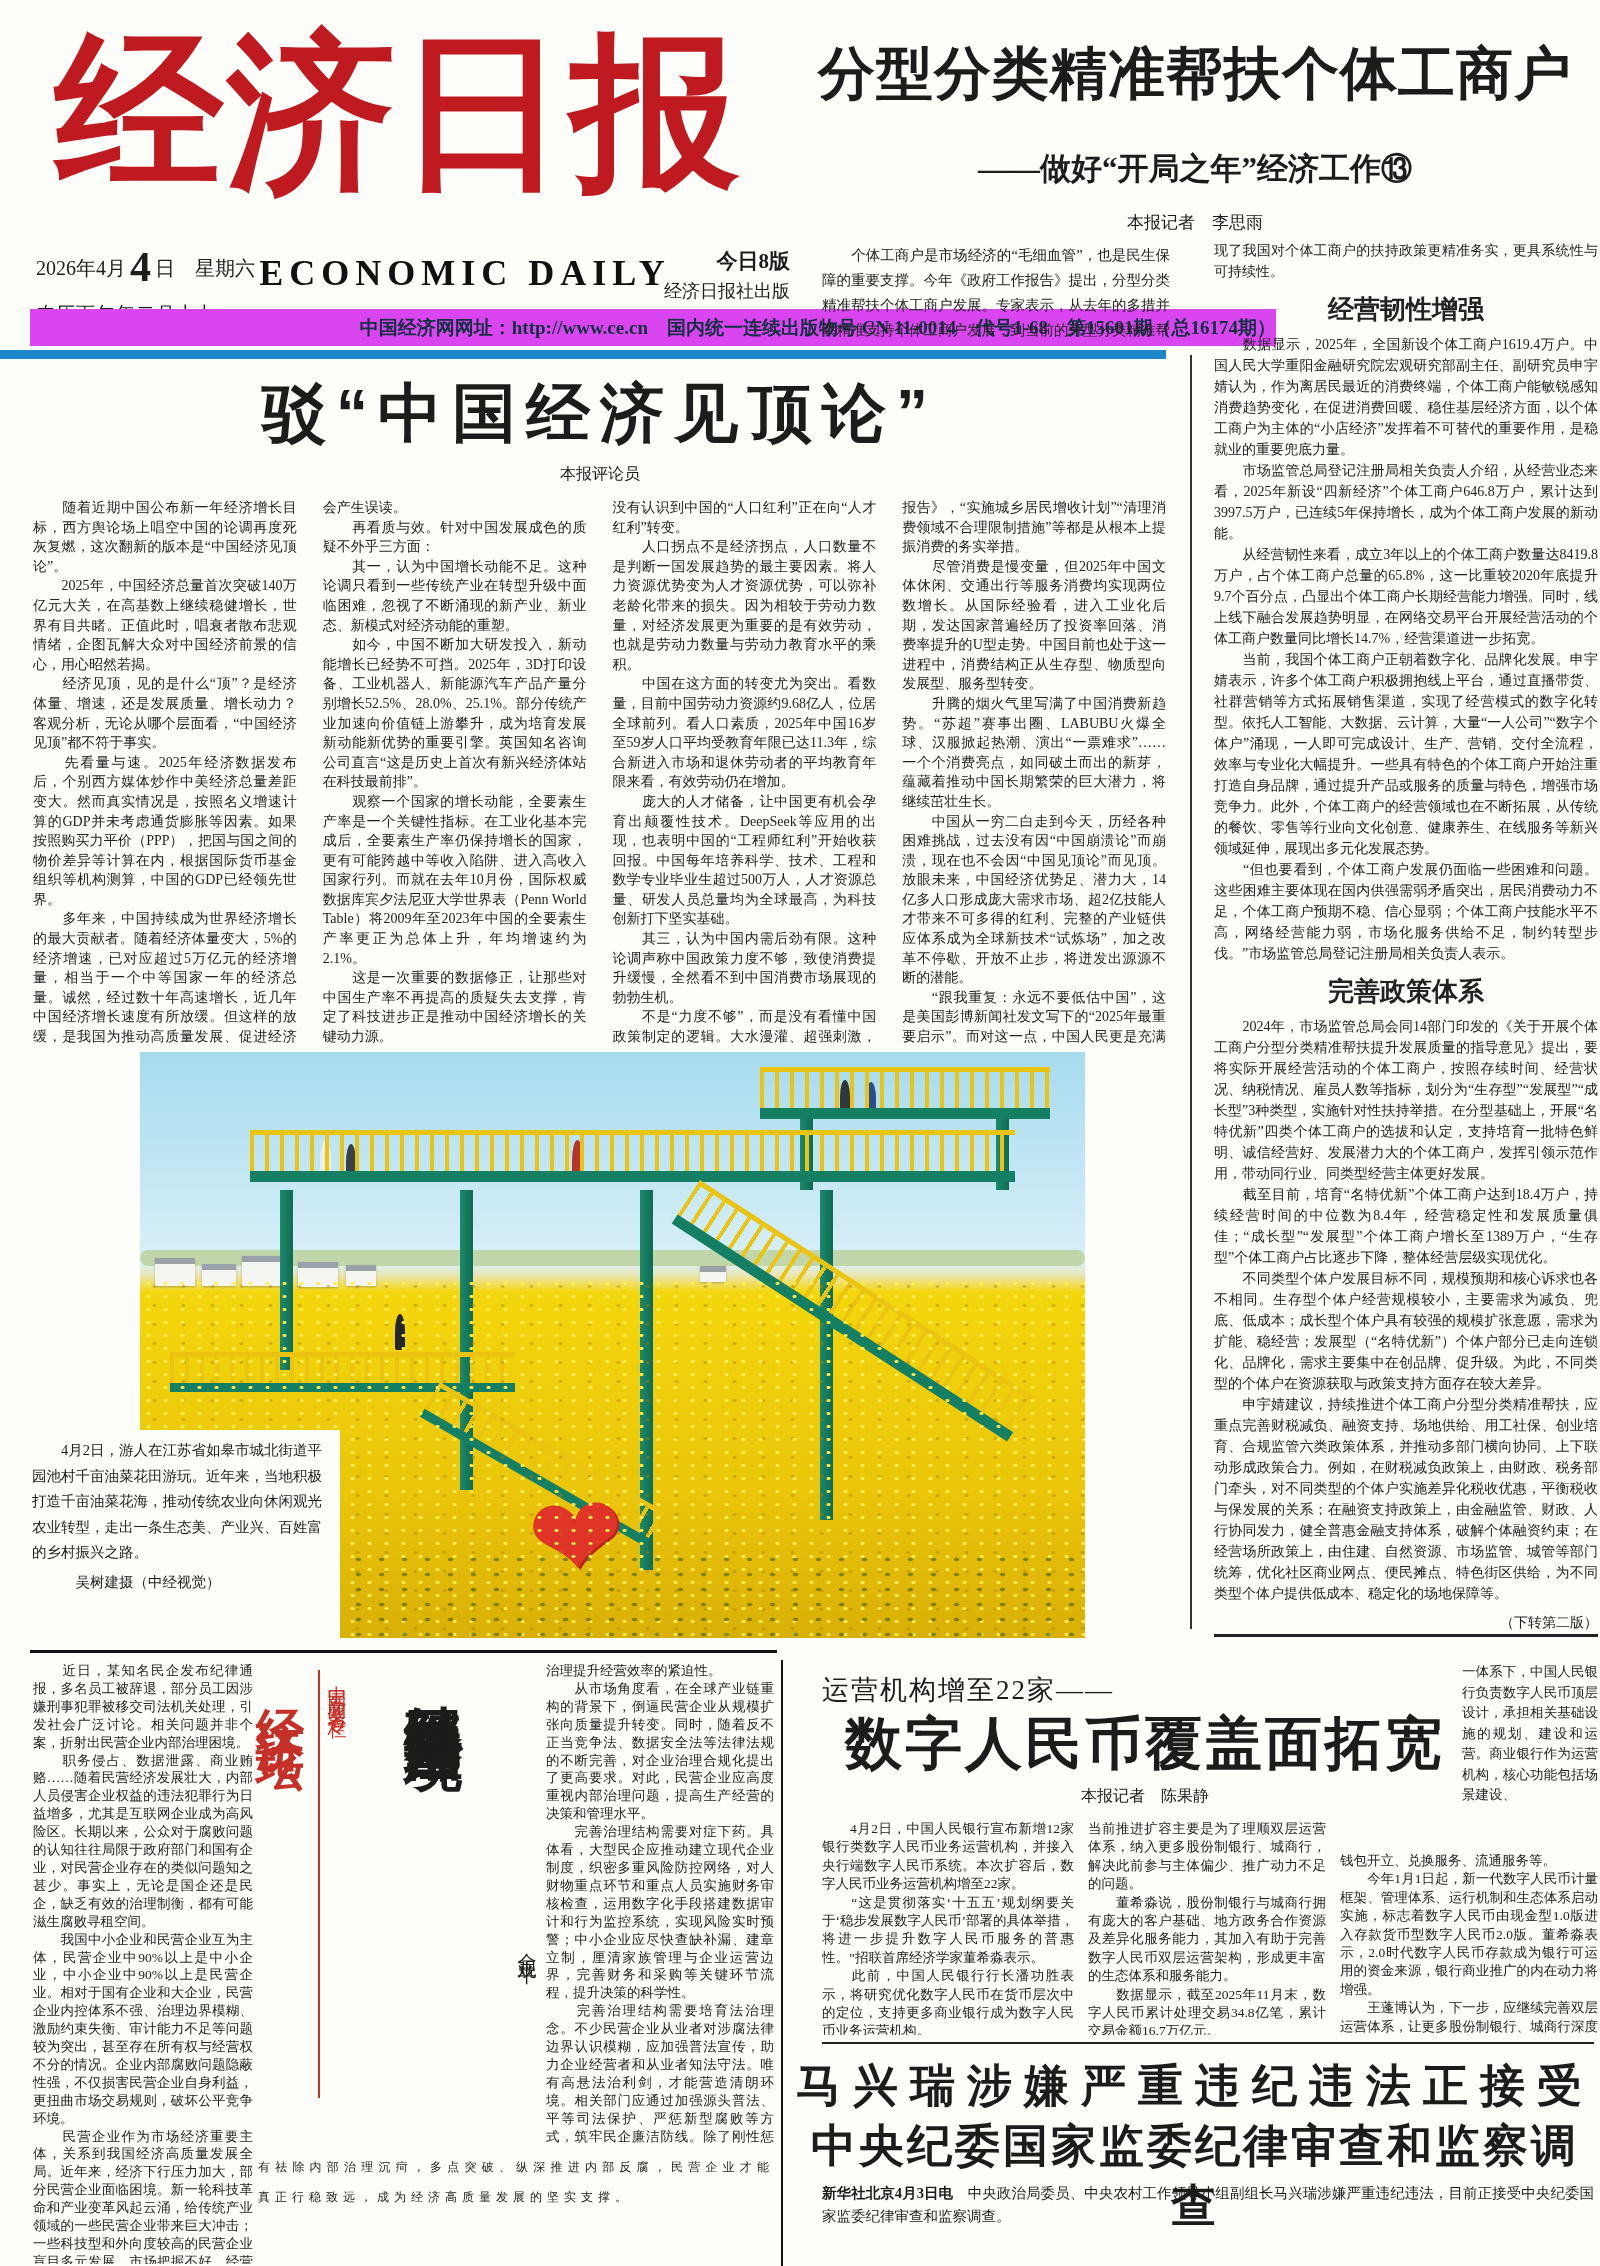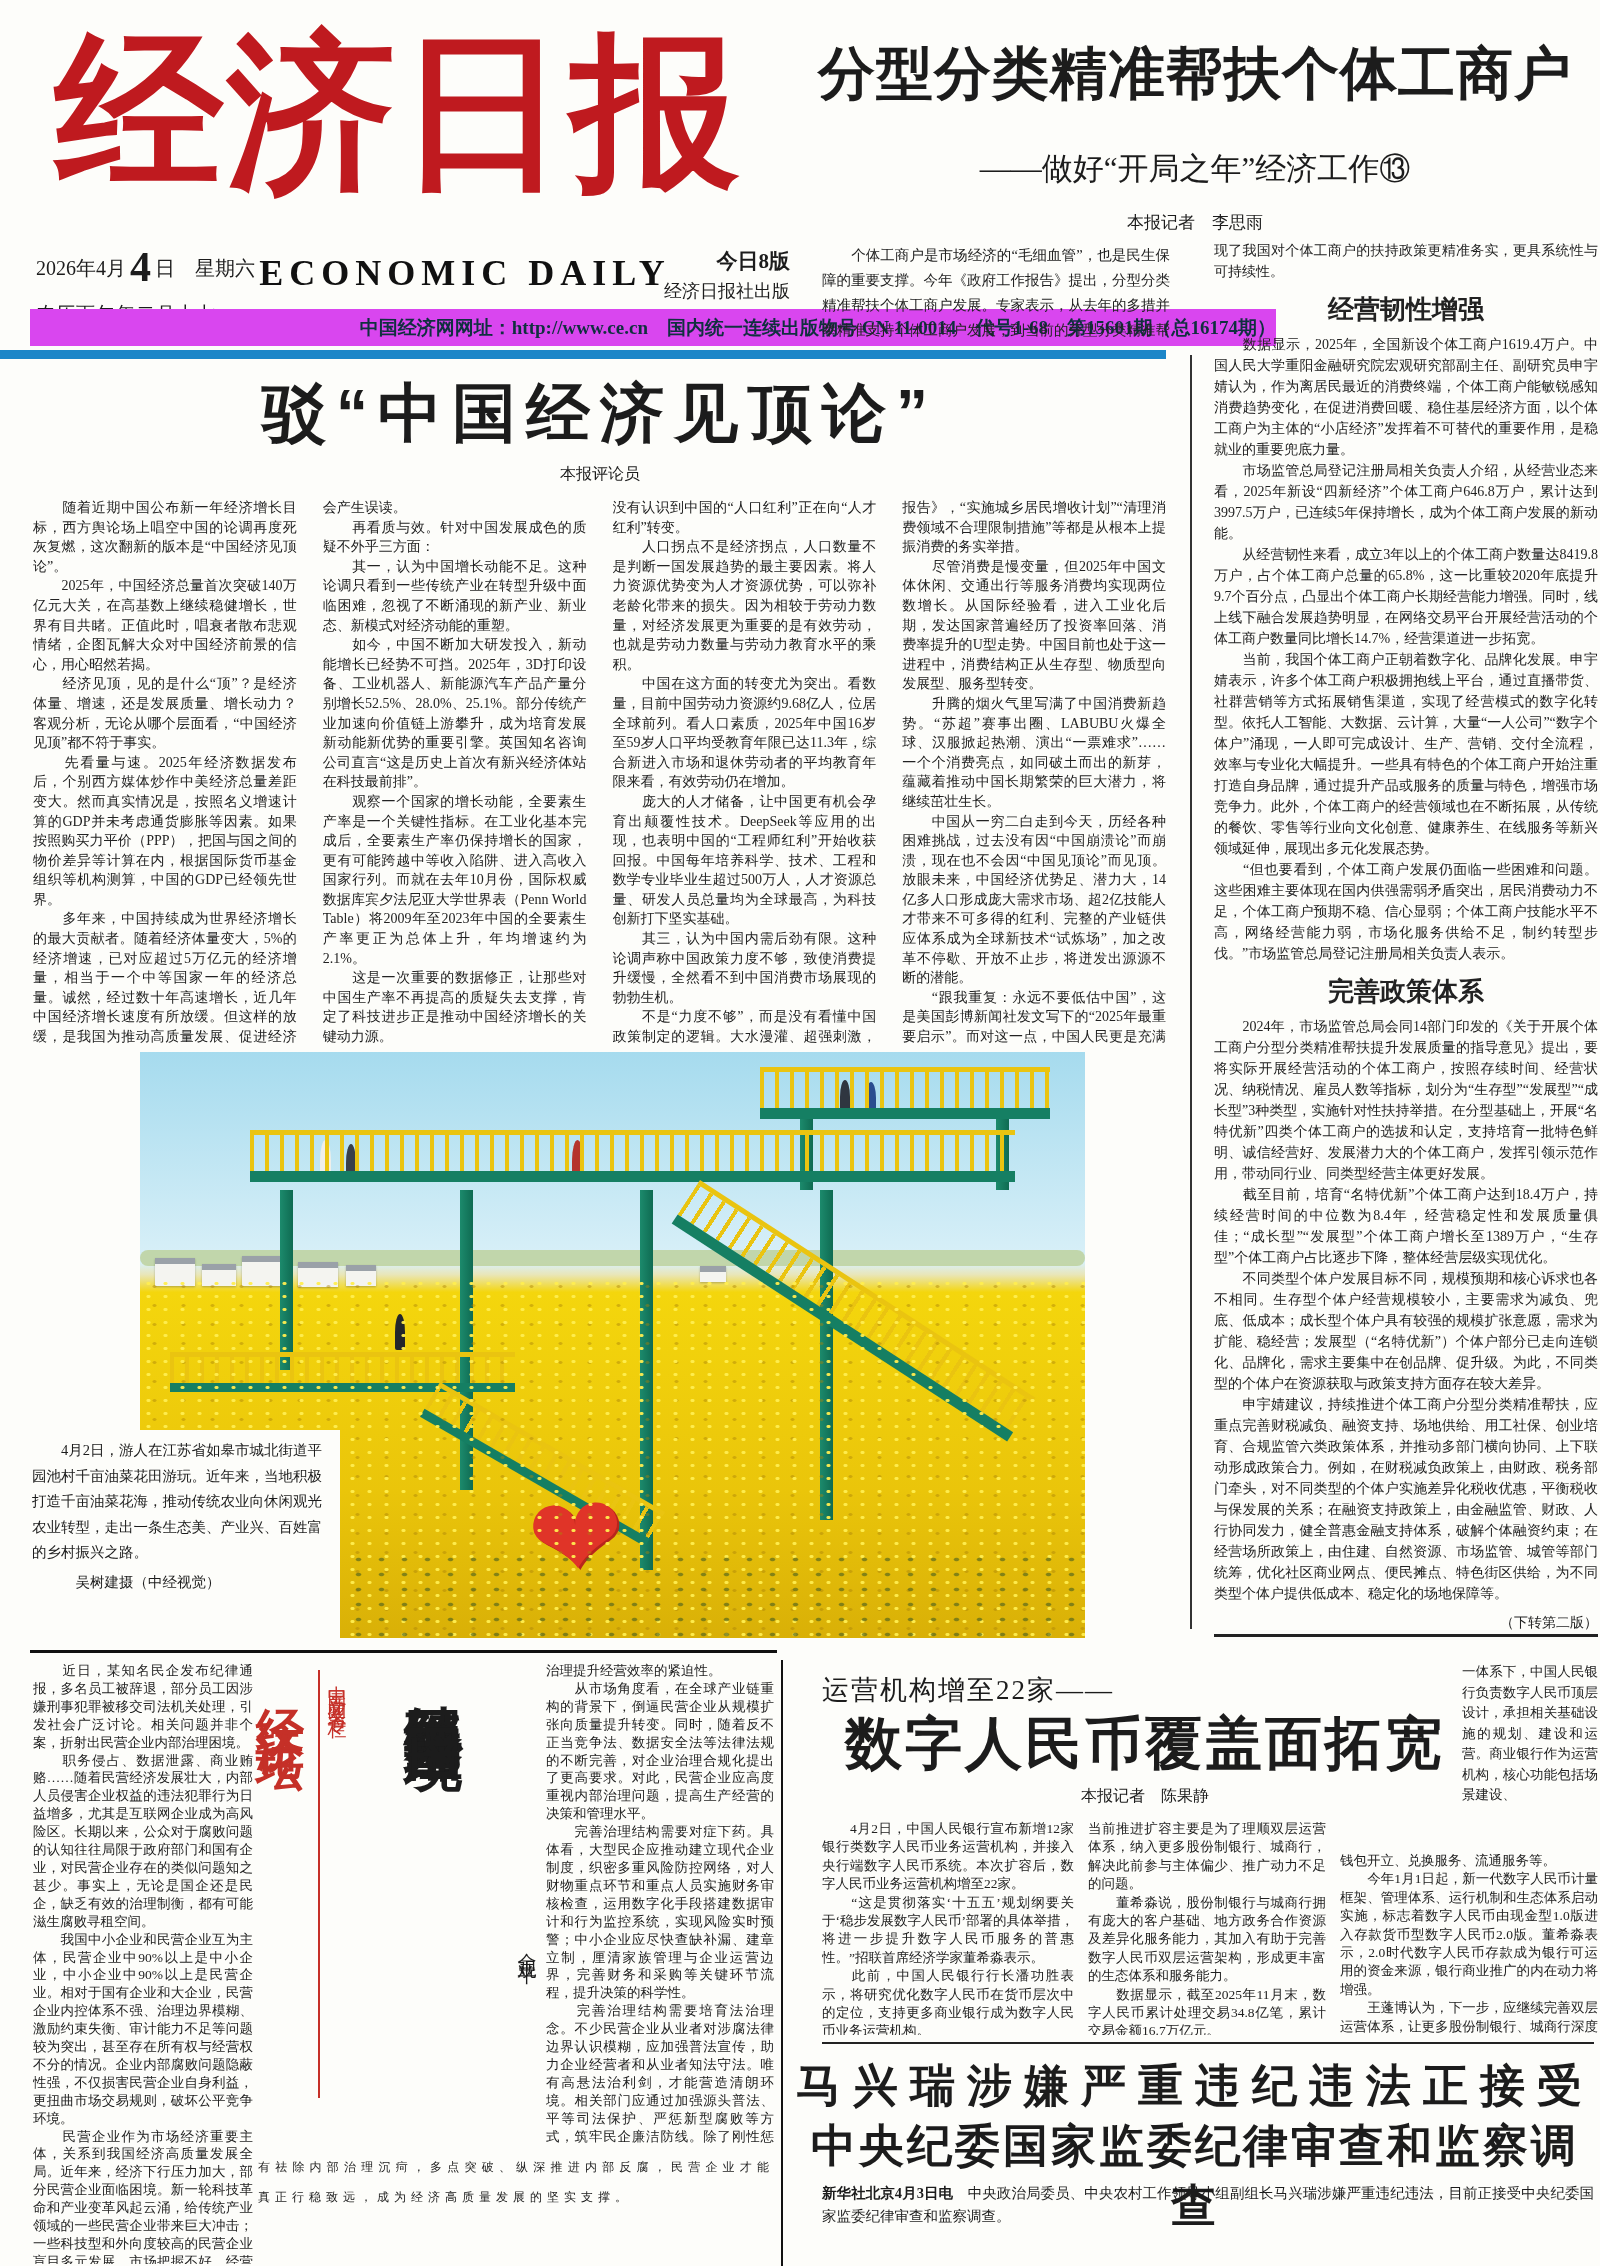"——做好“开局之年”经济工作⑬" .tr-sub { font-weight: normal -> bold }
